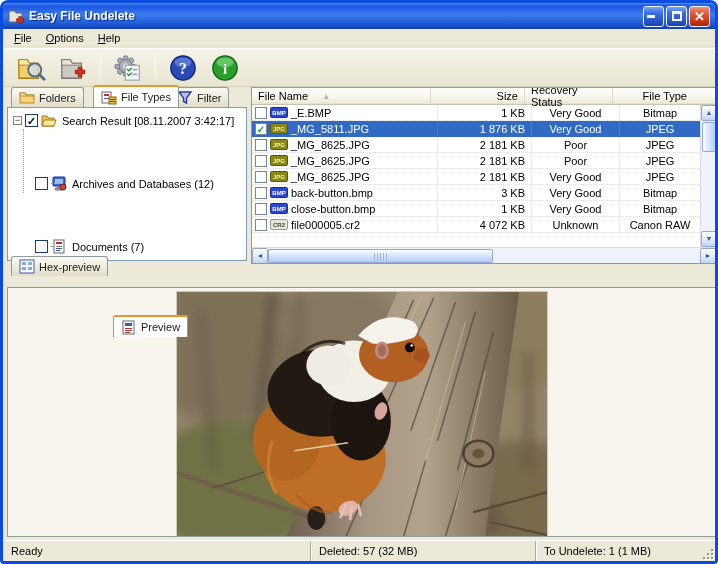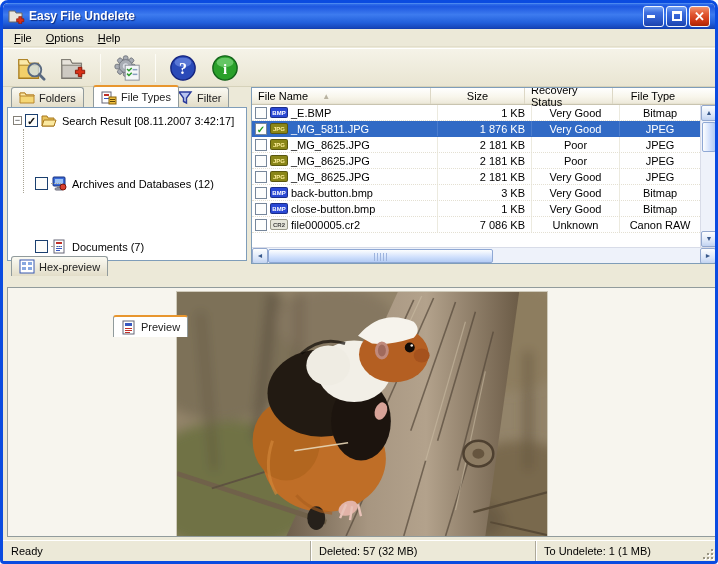"Size" .hcell.r { justify-content: center -> flex-end }
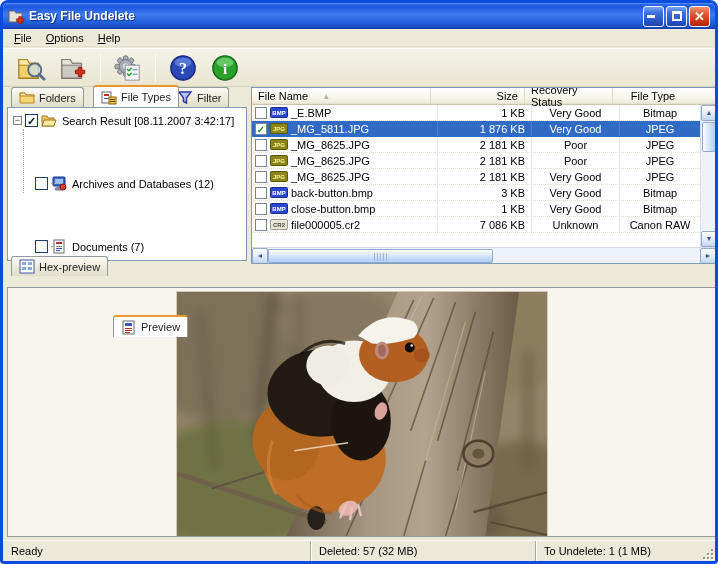"File Type" div.hcell { justify-content: center -> flex-end }
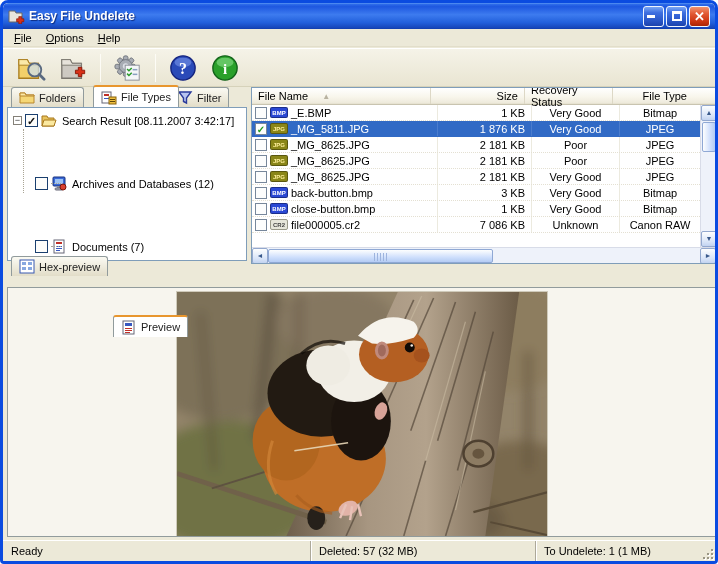"7 086 KB" div.fc { text: 7 086 -> 4 072 }
